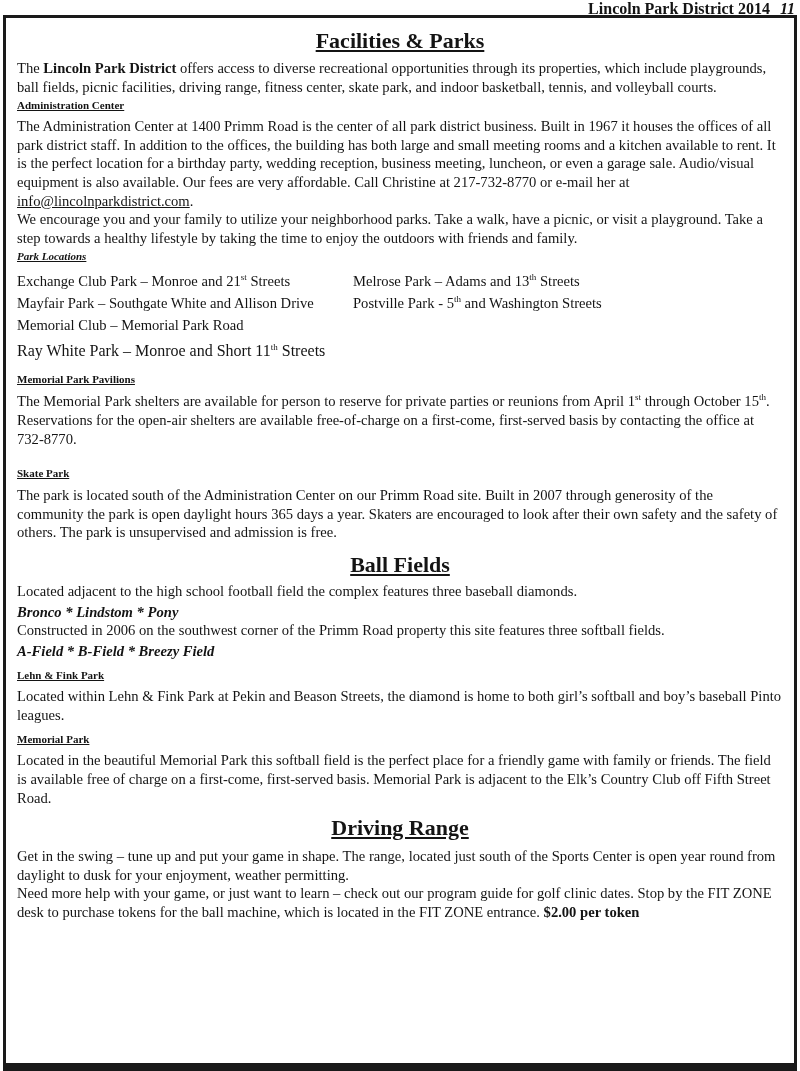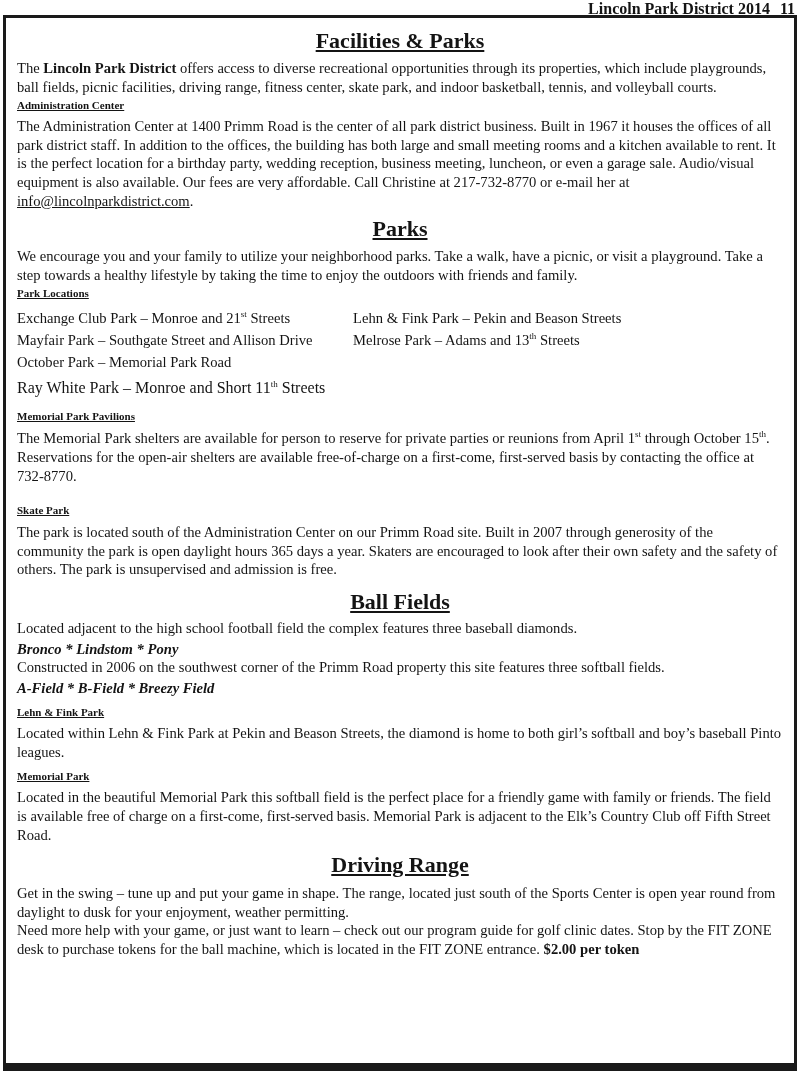"11" .page-header .page-num { font-style: none -> italic }
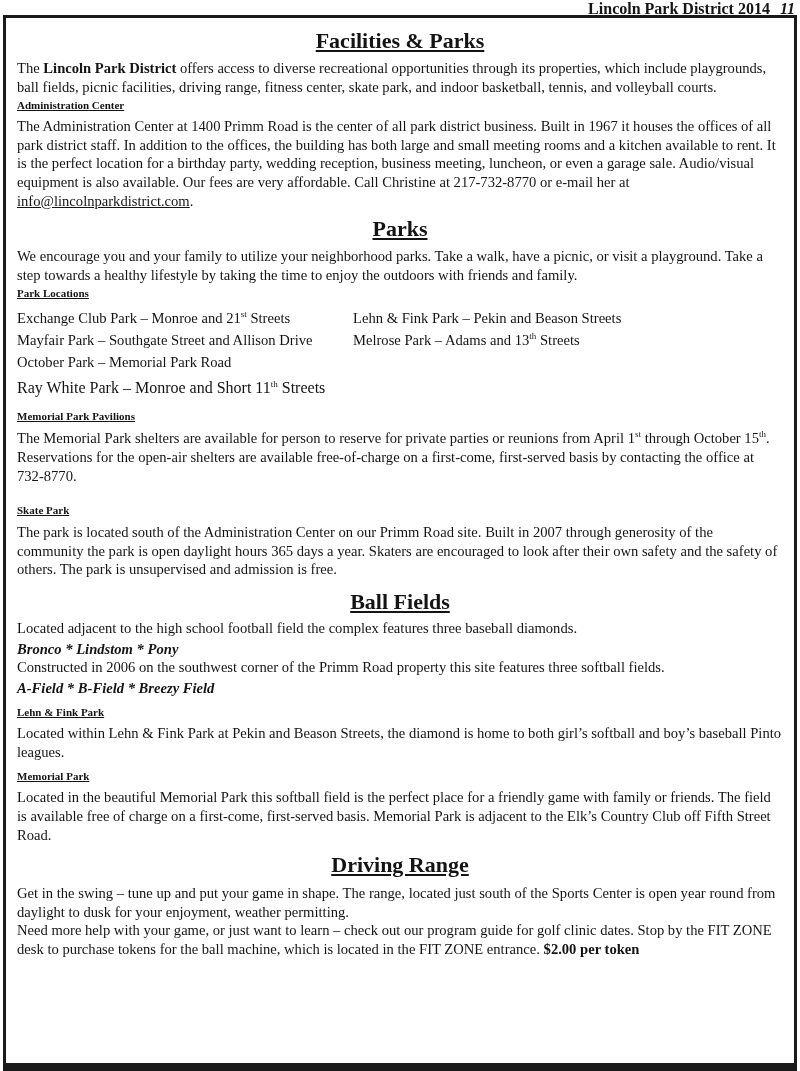"Parks" h1.section-title { html: <h1><span>Parks</span></h1> -> none }
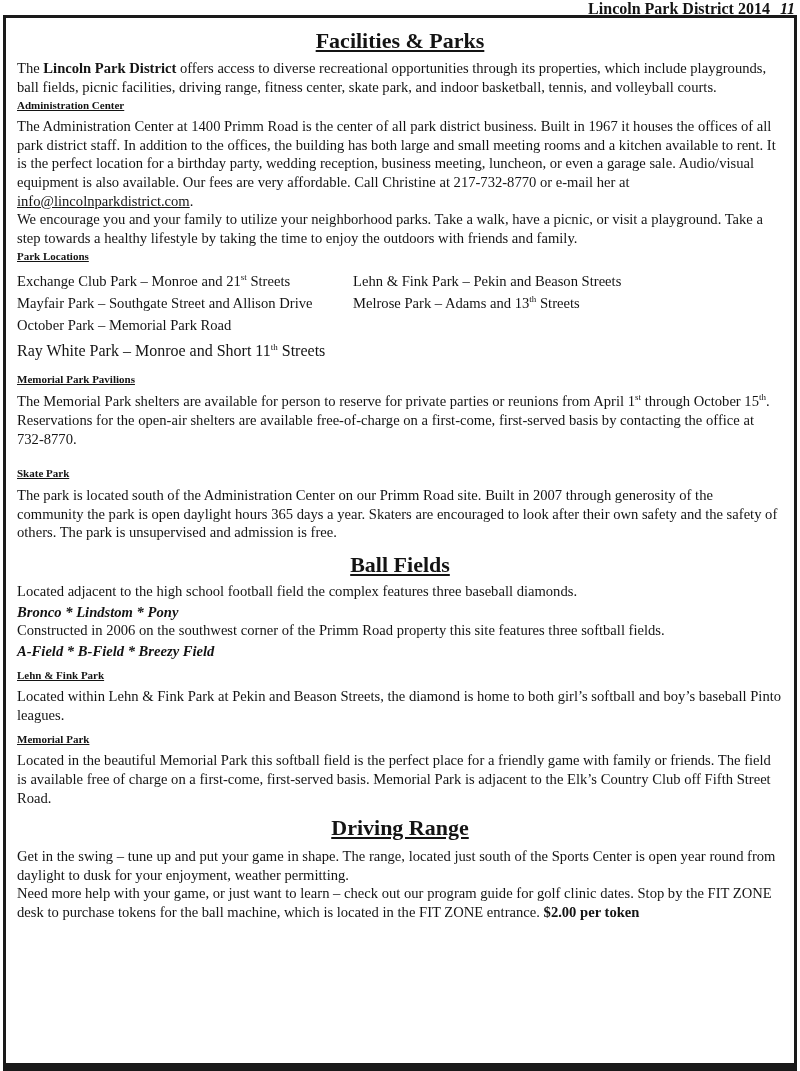"Park Locations" .h-locations { font-style: none -> italic }
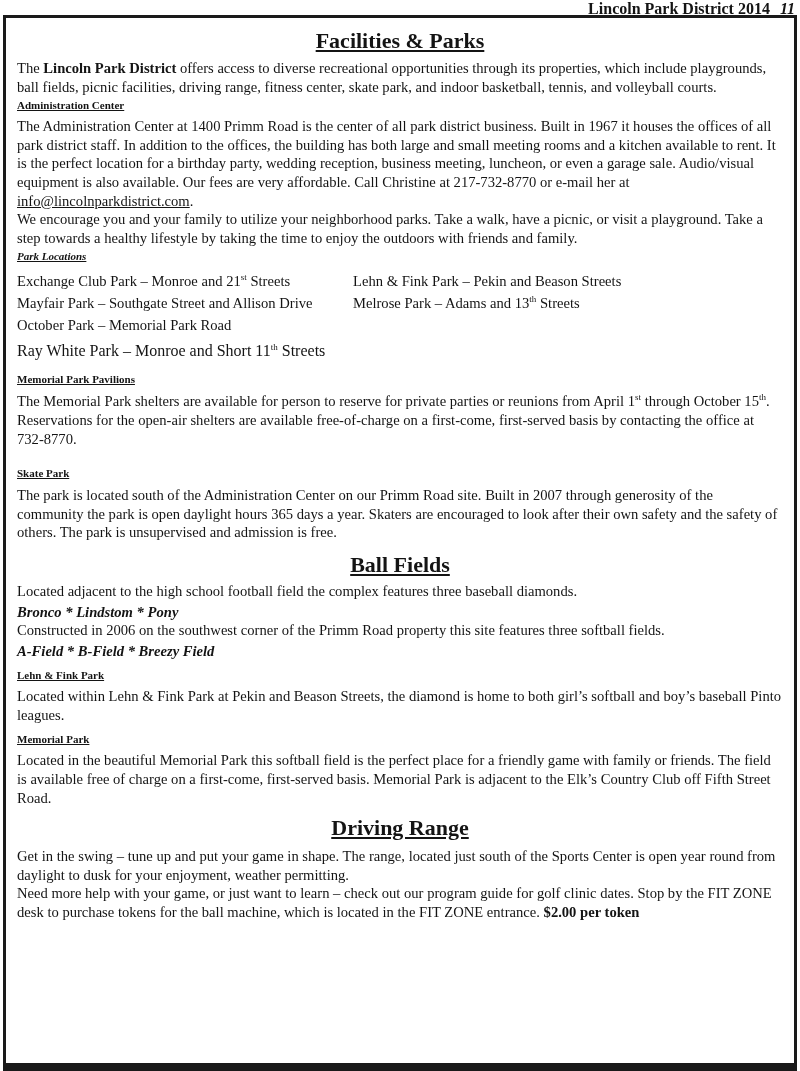"Lehn & Fink Park –" div.loc-item { html: <div><span>Lehn &amp; Fink Park – Pekin and Beason Streets</span><sup></sup><span></span></div> -> none }
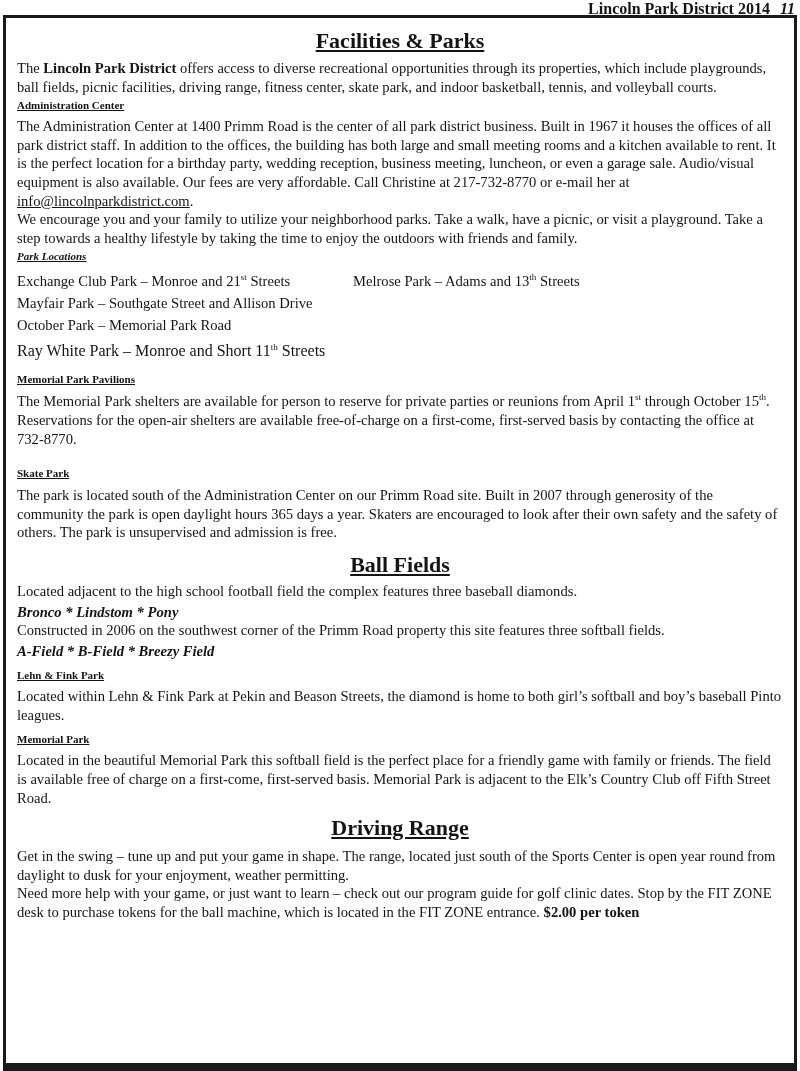"Mayfair Park – Southgate Street" span { text: Street -> White }
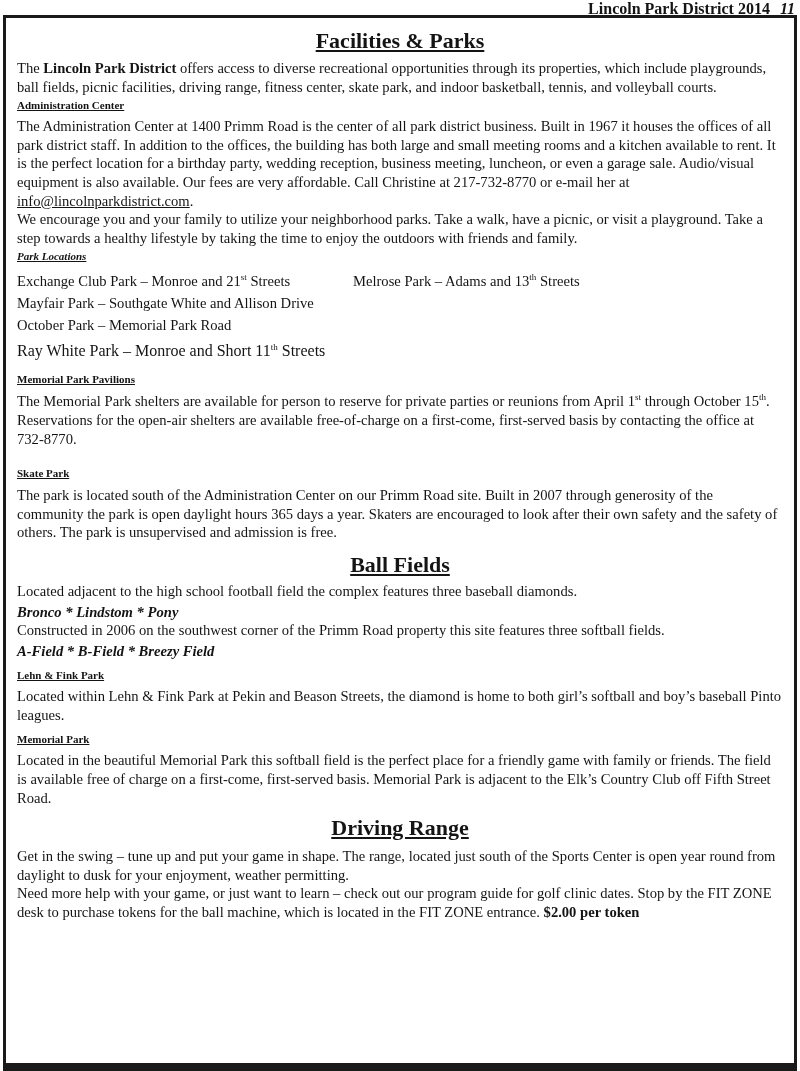"Postville Park - 5th and" div.loc-item { html: none -> <div><span>Postville Park - 5</span><sup>th</sup><span> and Washington Streets</span></div> }
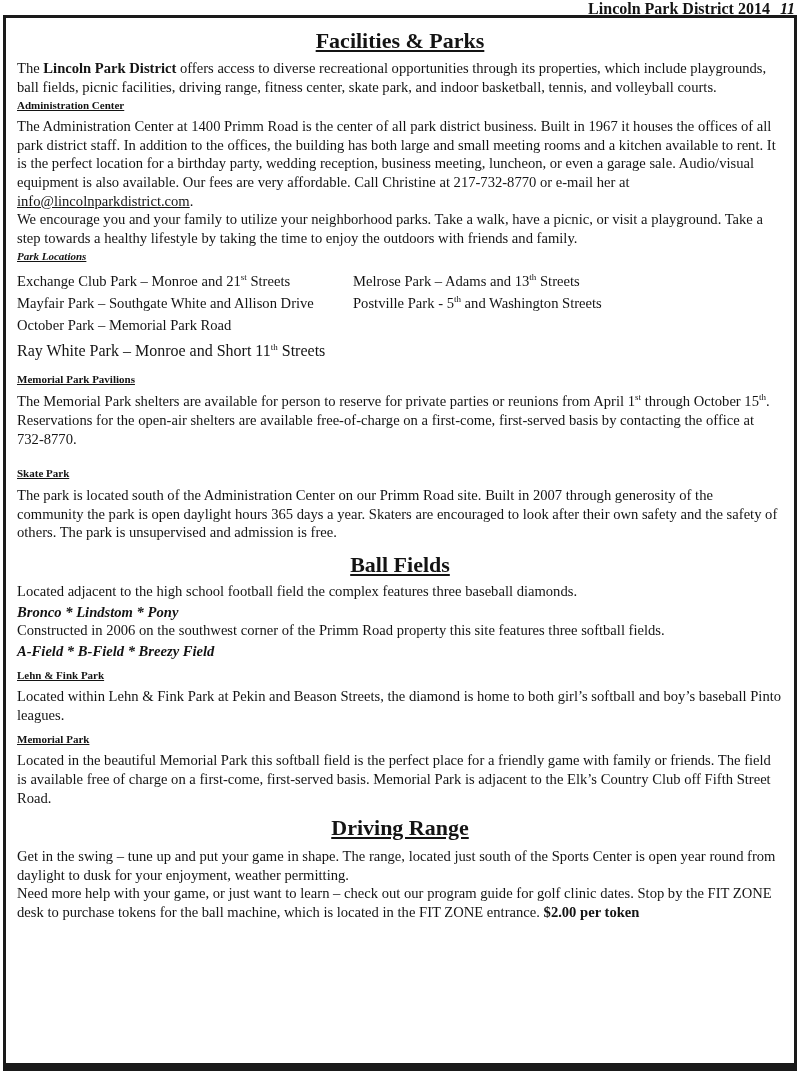"October Park – Memorial Park" span { text: October Park -> Memorial Club }
